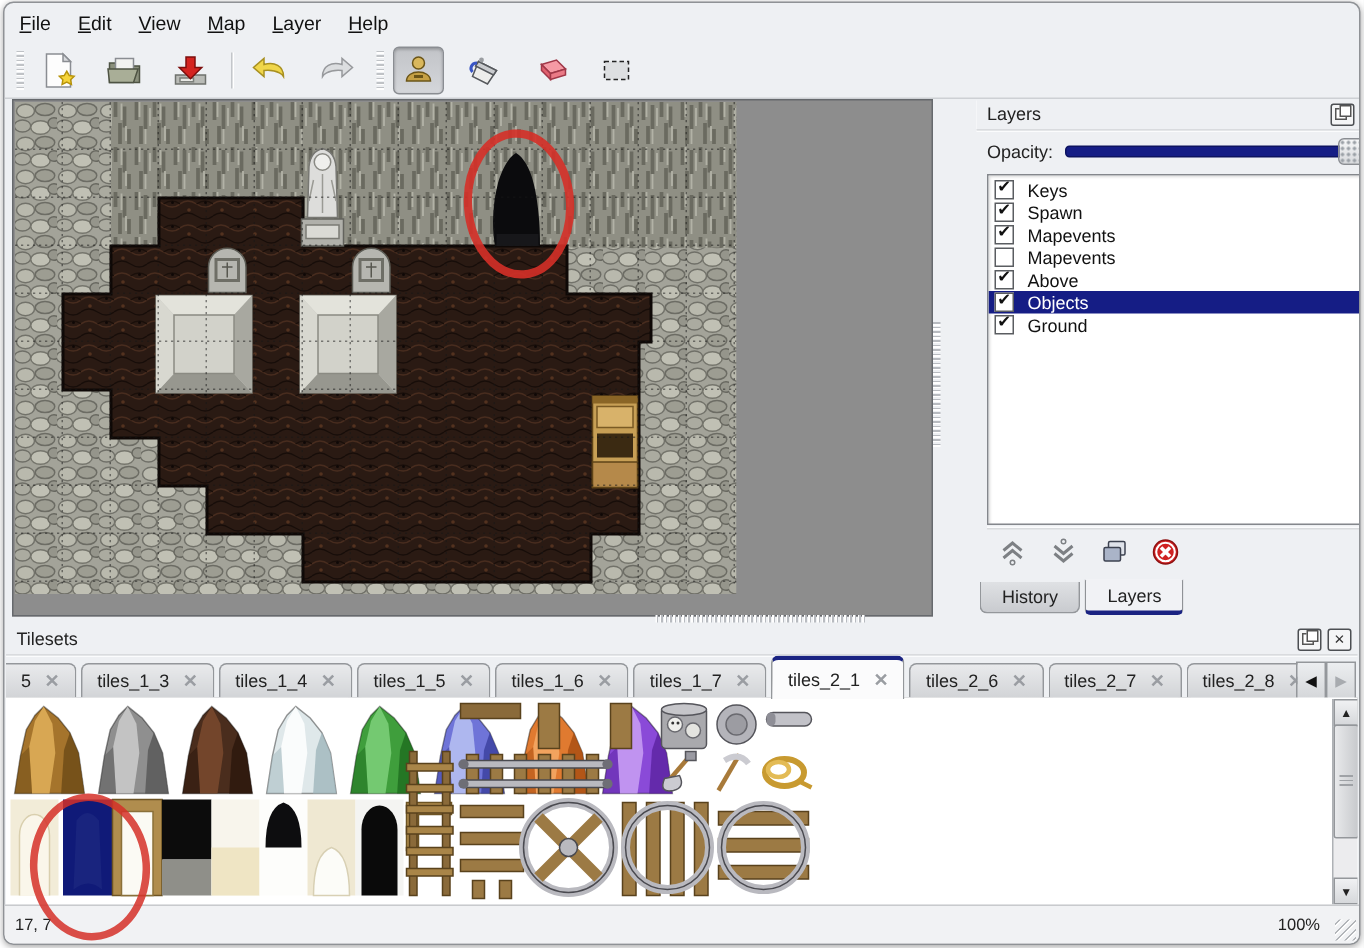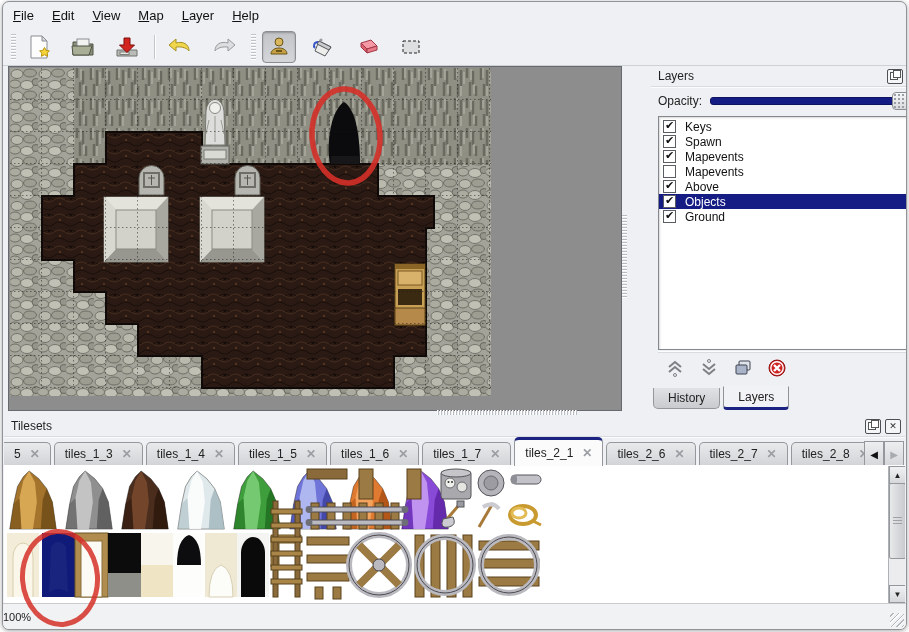"17, 7" span.status-left { html: none -> <span>17, 7</span> }
